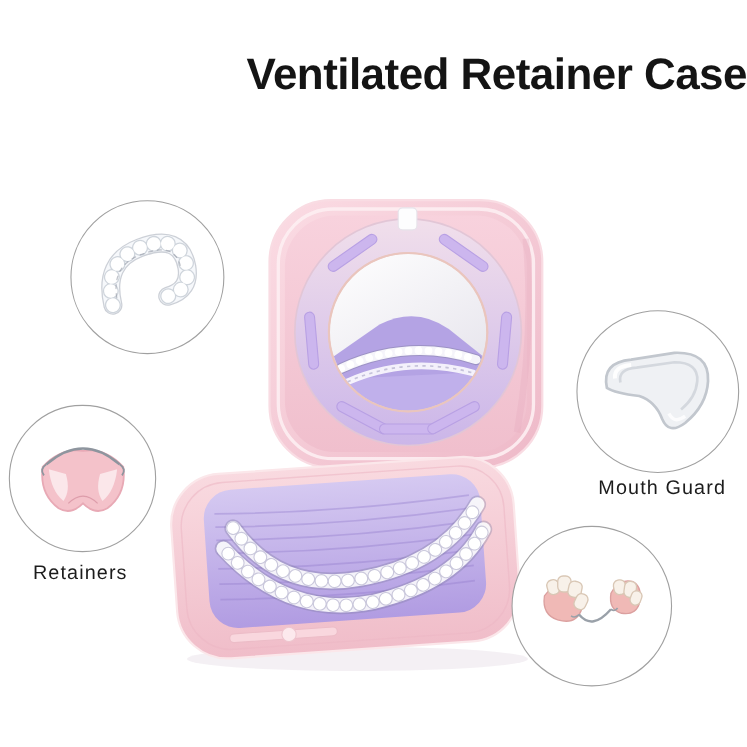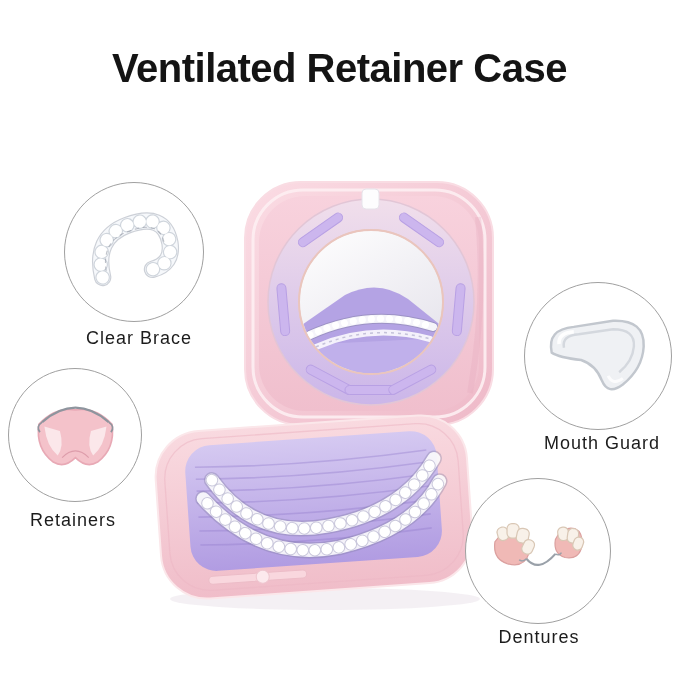"Ventilated Retainer Case" .title { text-align: center -> right }
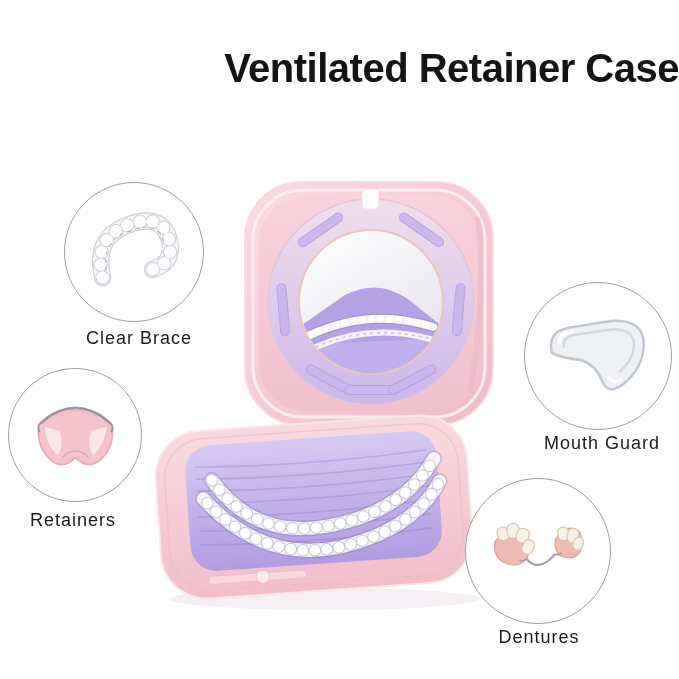"Clear Brace" div.plabel { html: <div>Clear Brace</div> -> none }
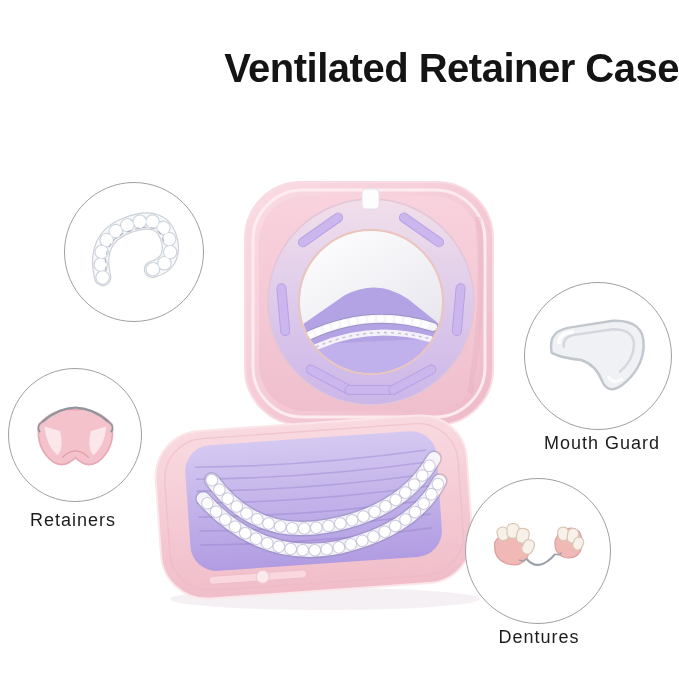"Dentures" div.plabel { html: <div>Dentures</div> -> none }
